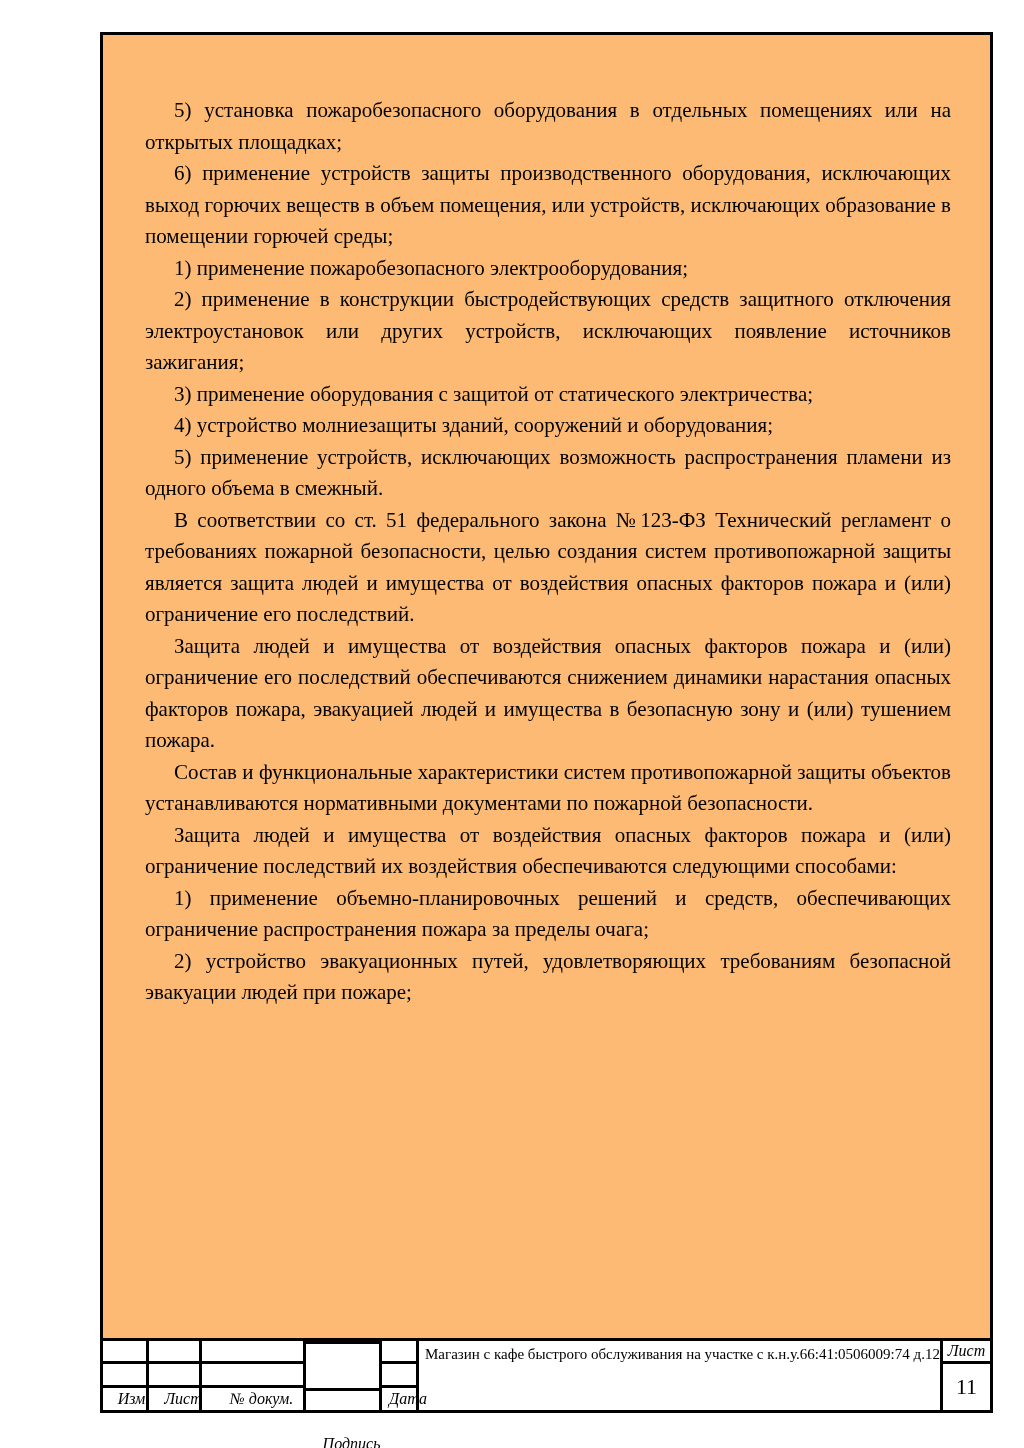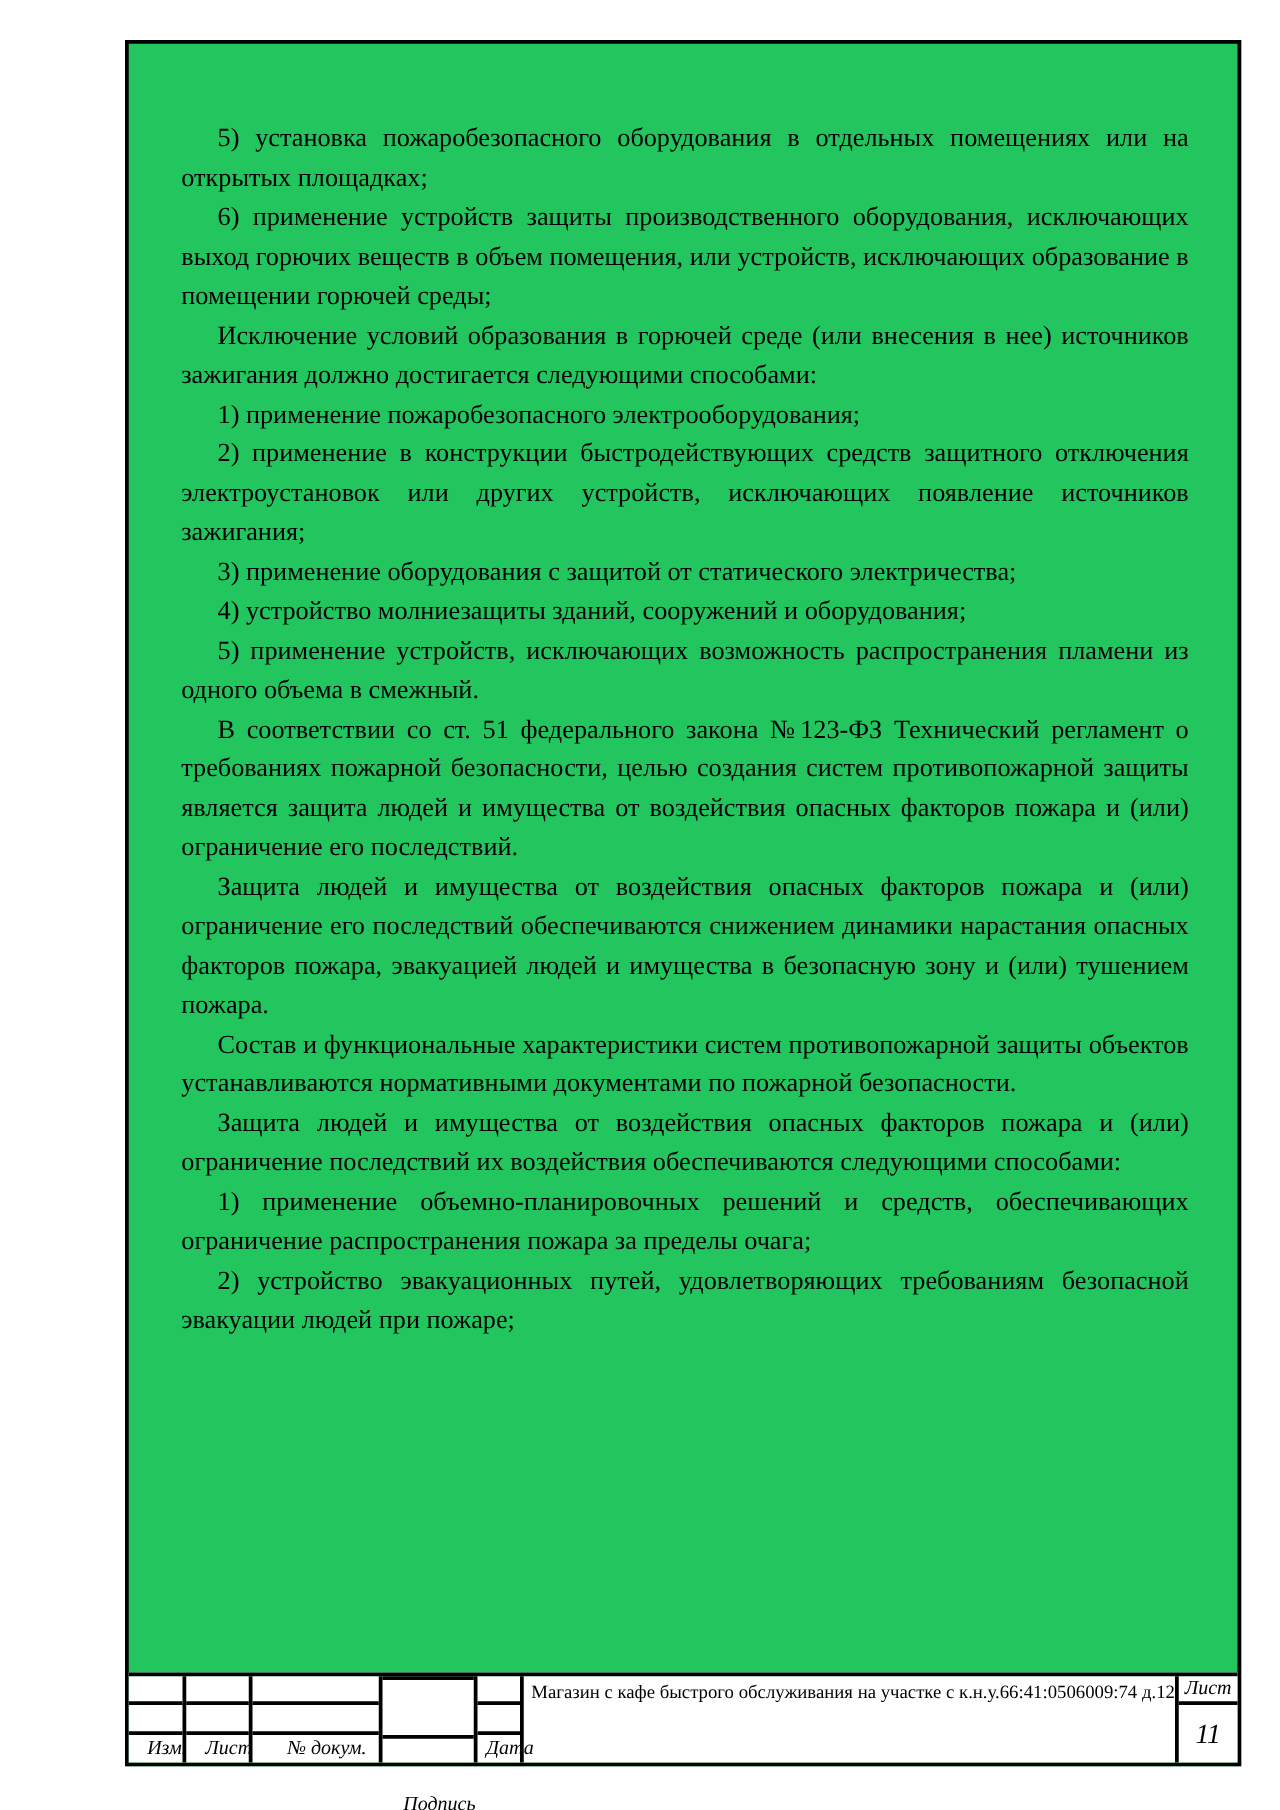"5) установка пожаробезопасного" .frame { background: #22c55e -> #fdba74 }
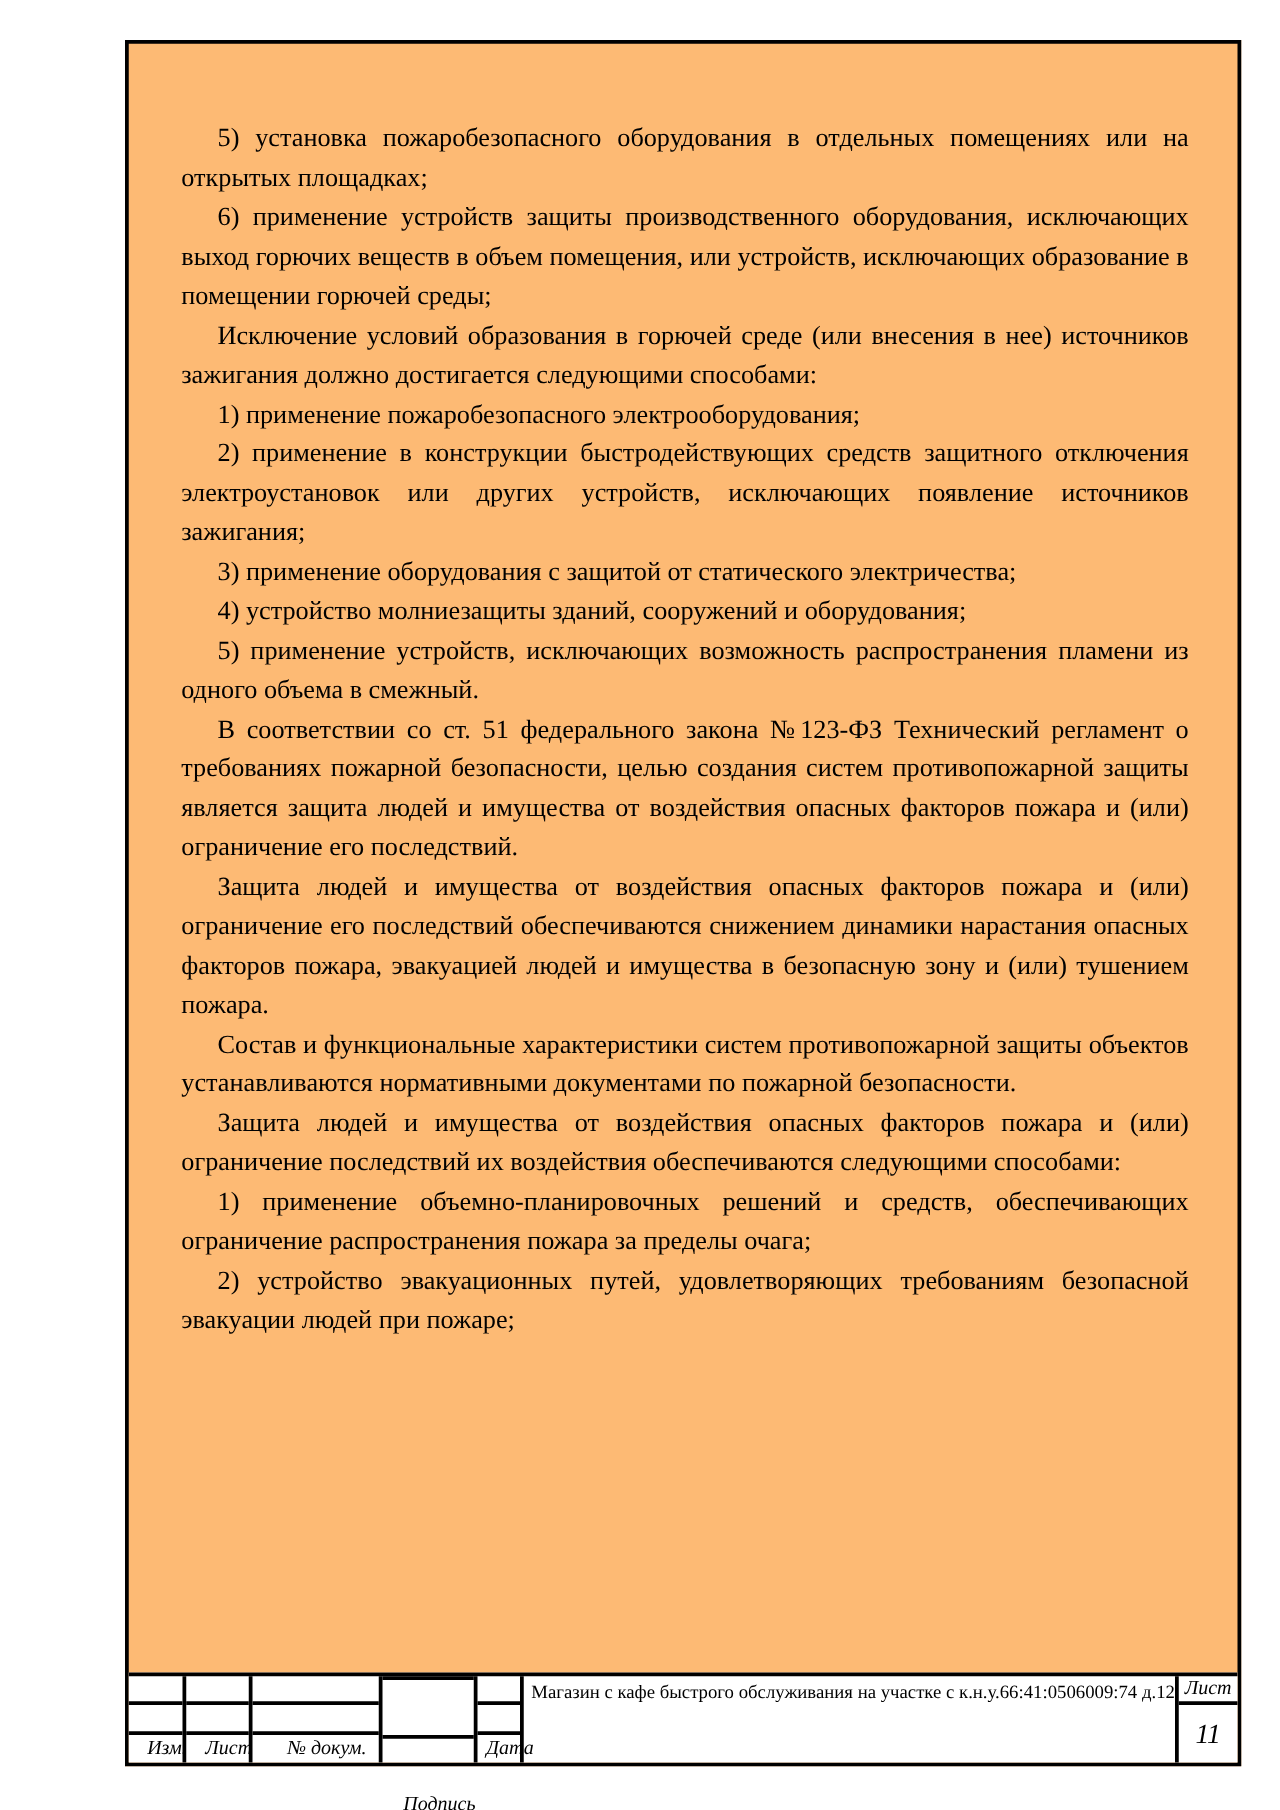"Исключение условий образования в горючей" p { html: <p>Исключение условий образования в горючей среде (или внесения в нее) источников зажигания должно достигается следующими способами:</p> -> none }
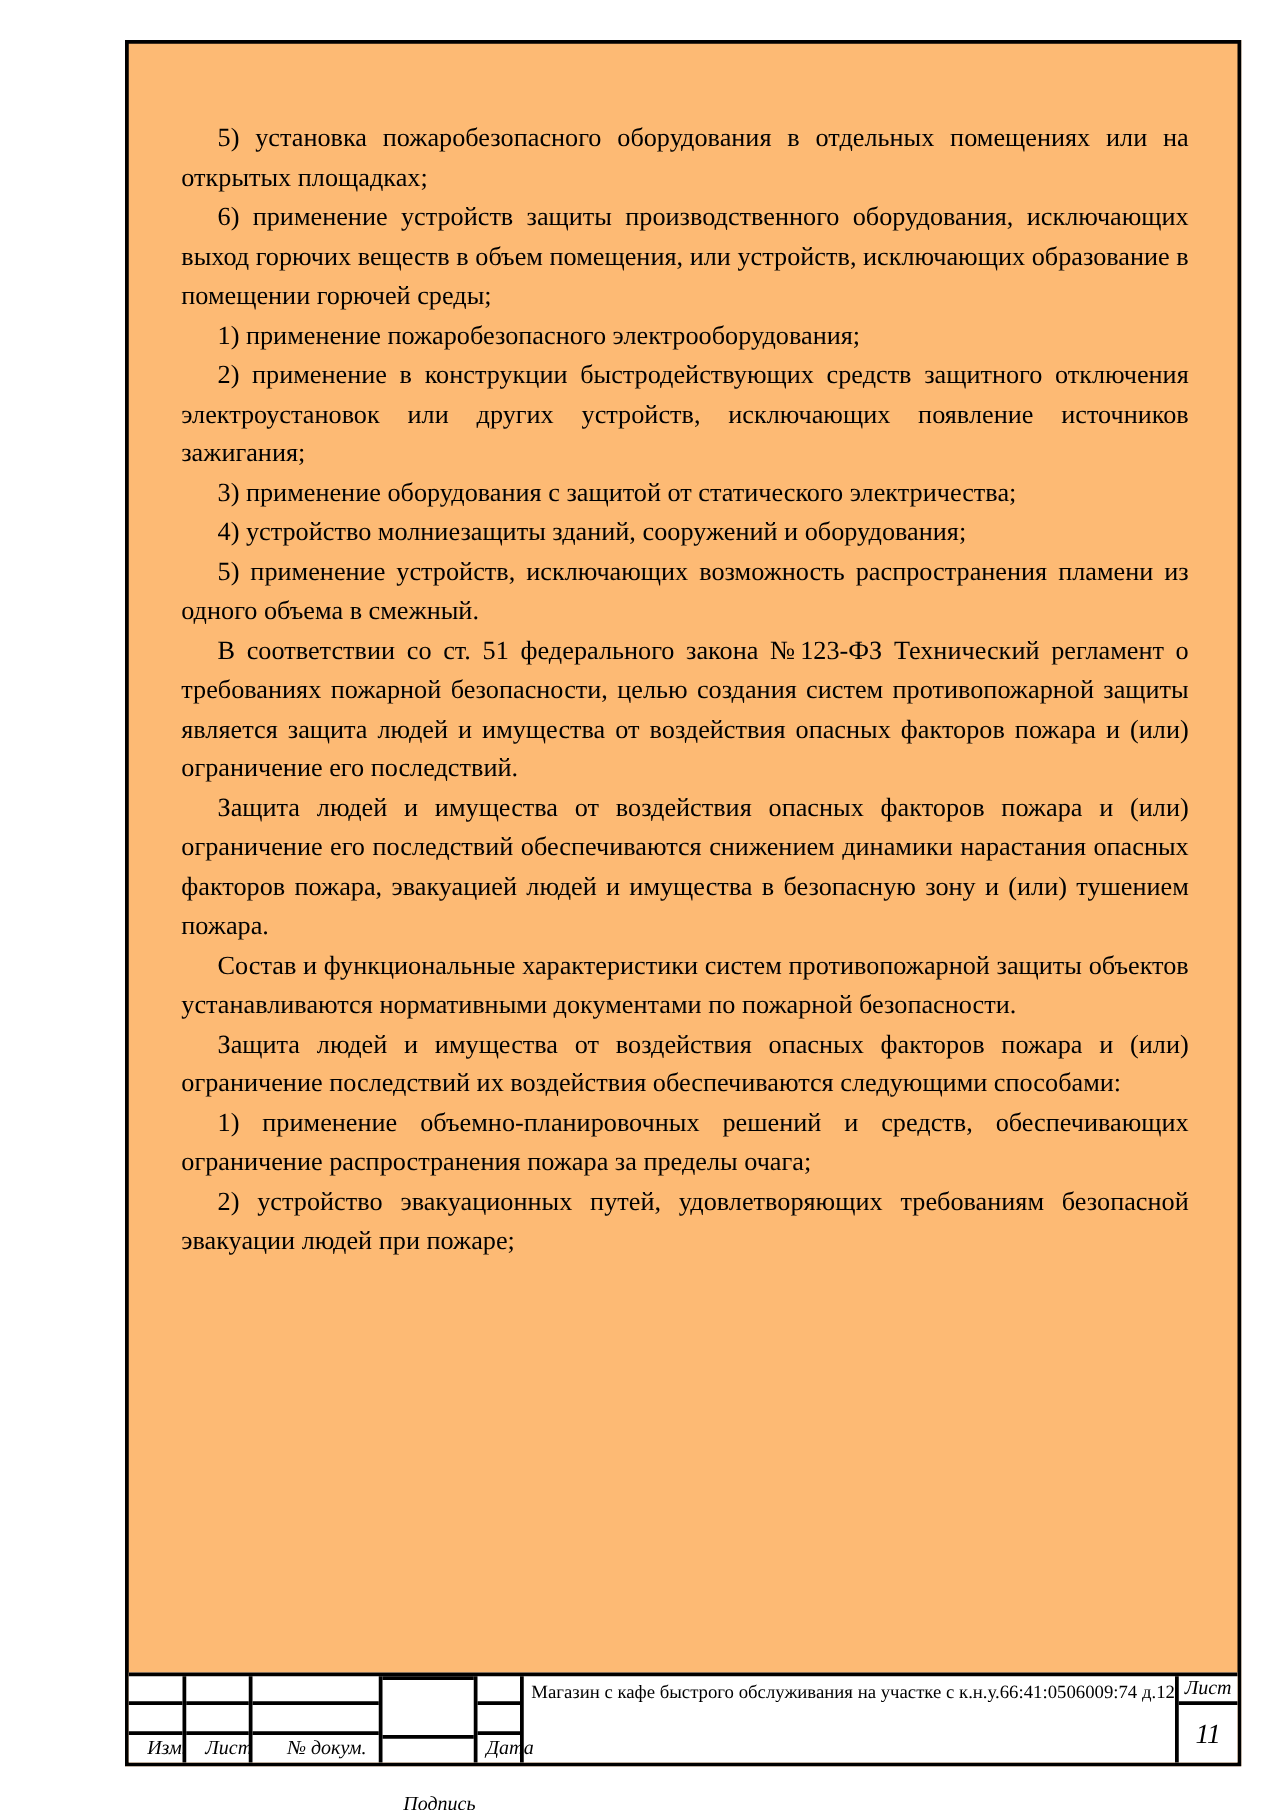"11" .tb-sheet-num { font-style: italic -> none }
